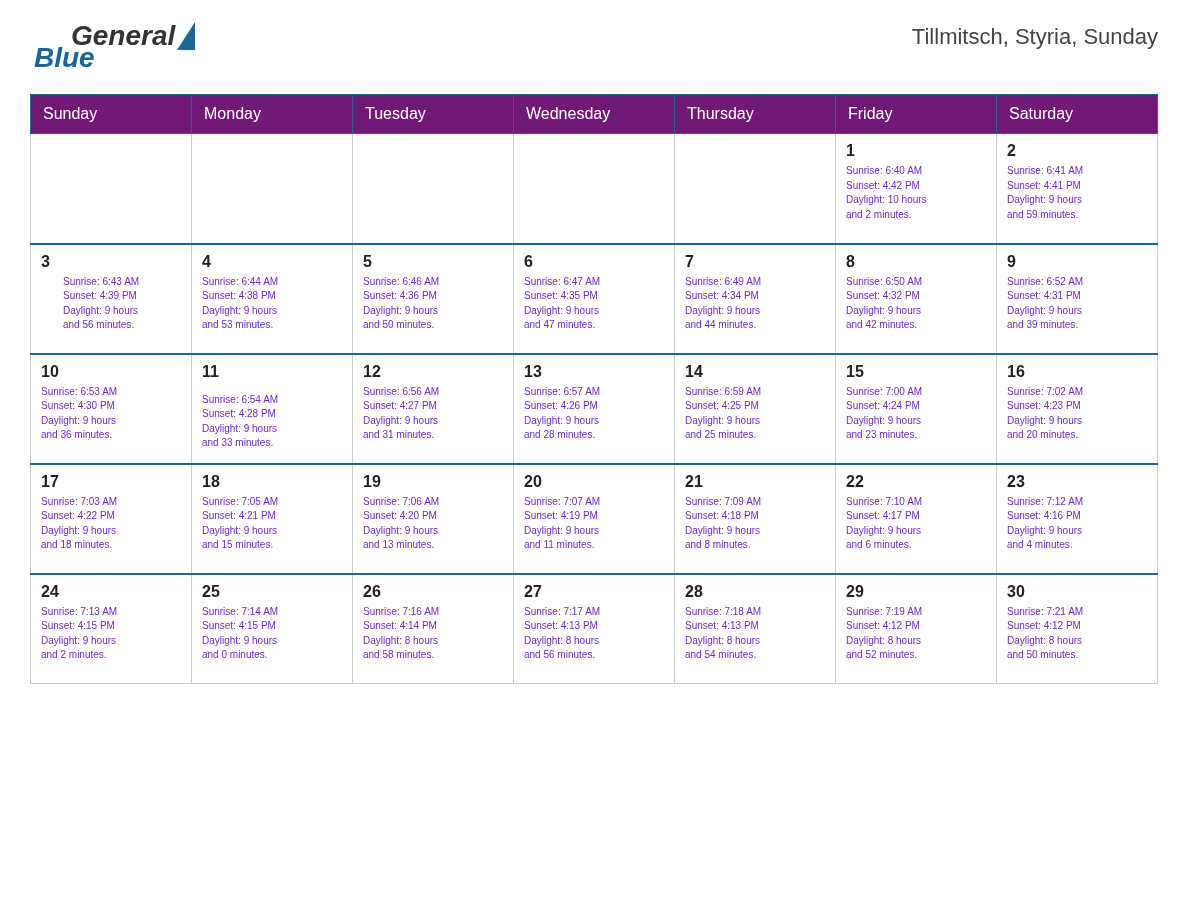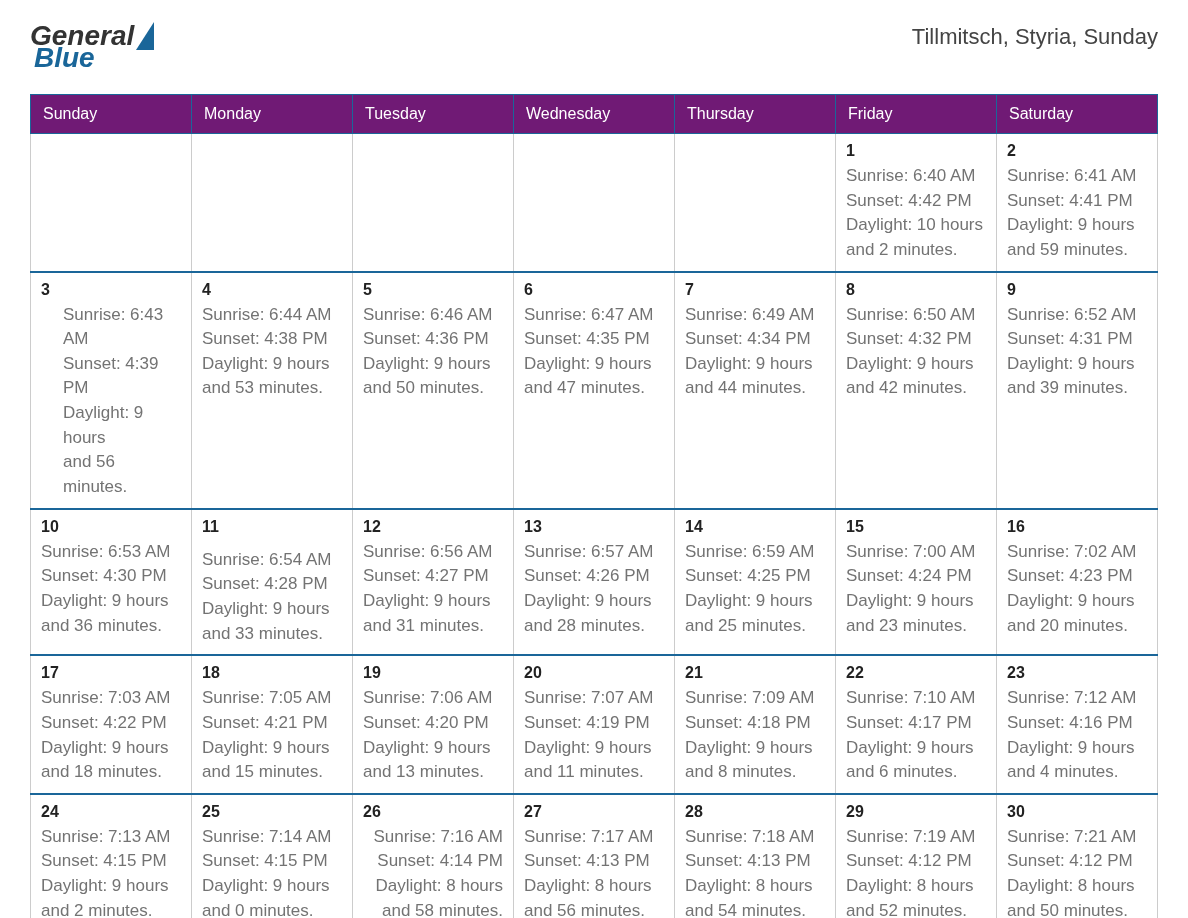"General" .logo-general { margin-left: none -> 41px }
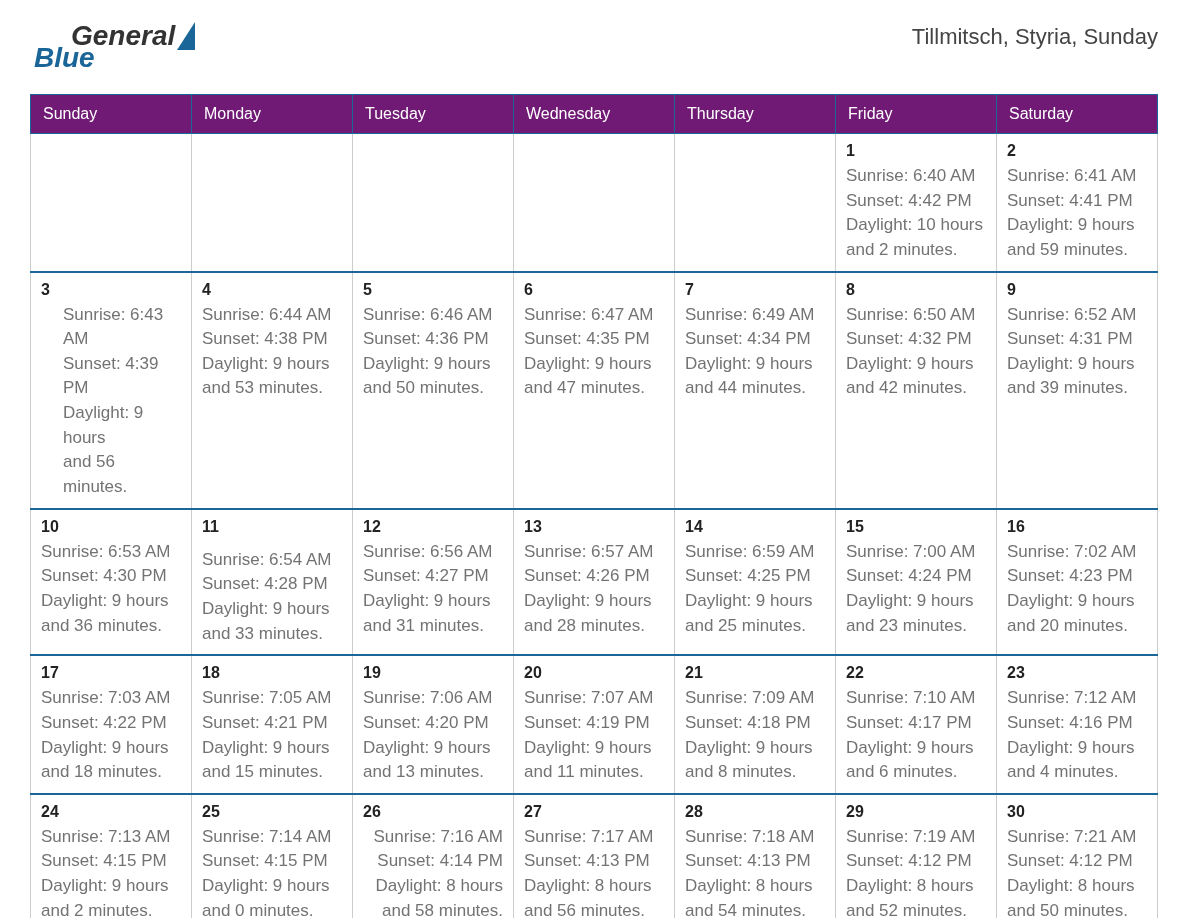"Sunrise: 6:40 AM" .day-info { color: #737373 -> #6d28d9; font-size: 17px -> 10px }
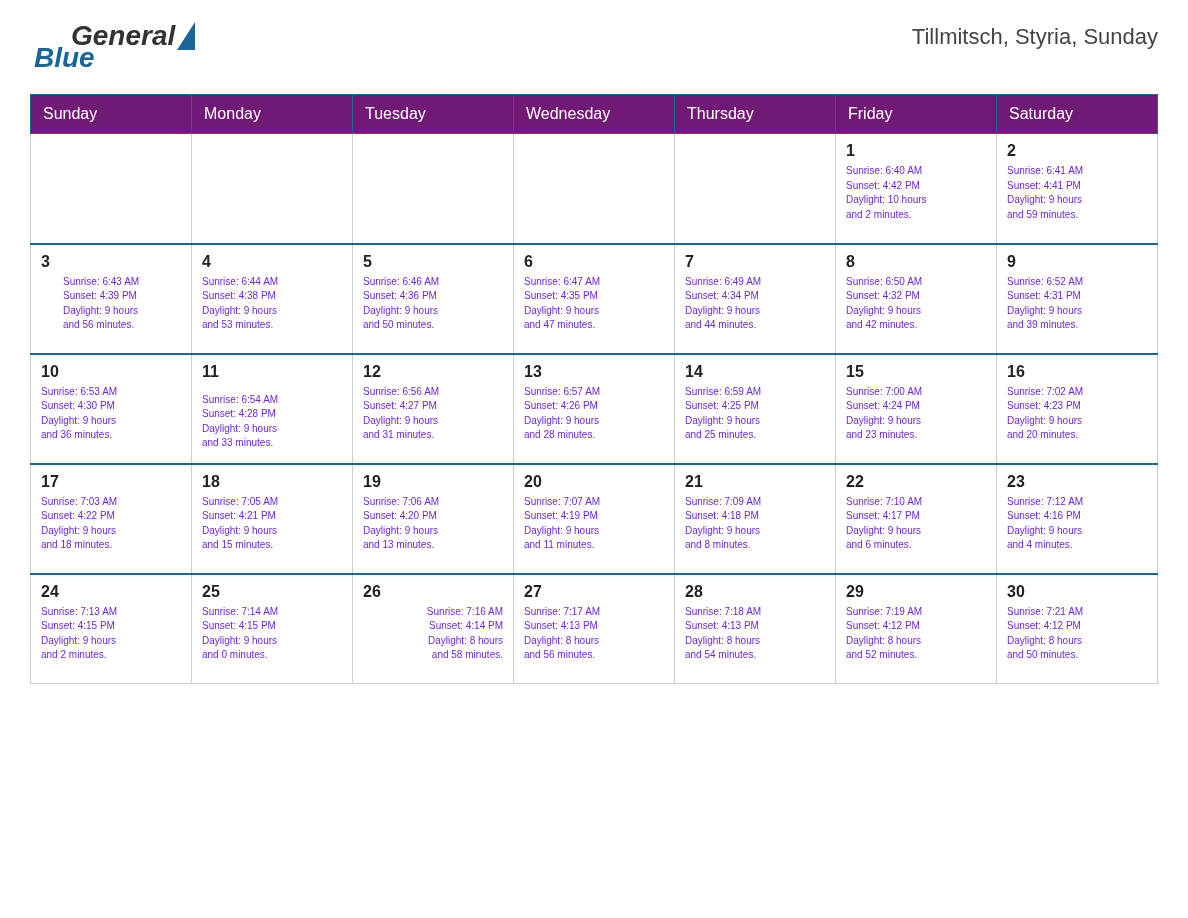"Sunrise: 7:16 AM" div.day-info { text-align: right -> none }
